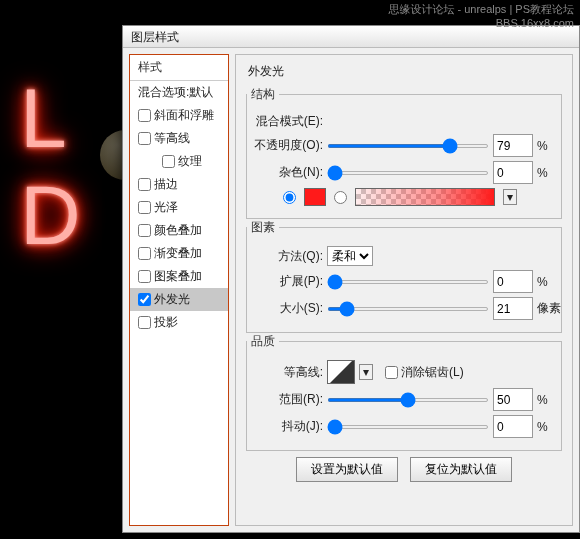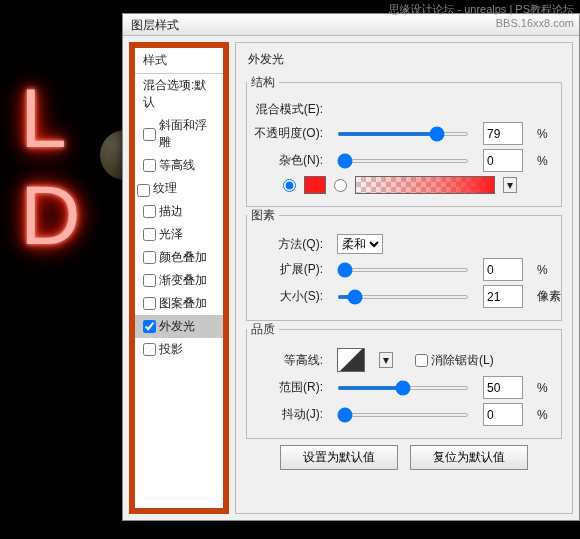"图层样式" .dialog { top: 13px -> 25px }
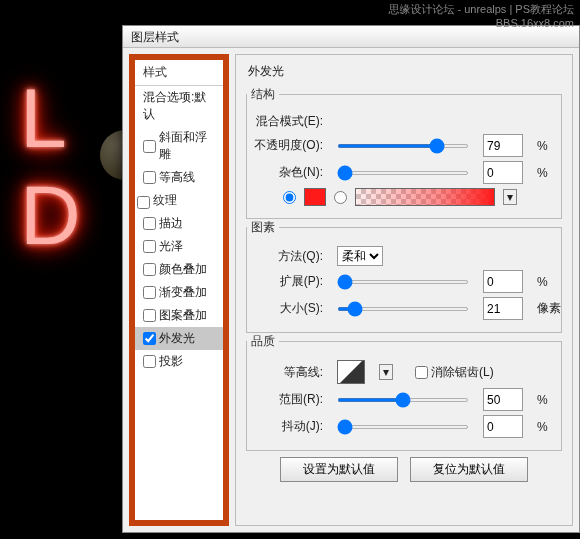"样式" .sidebar { border: 6px solid #c2410c -> 1px solid #c2410c }
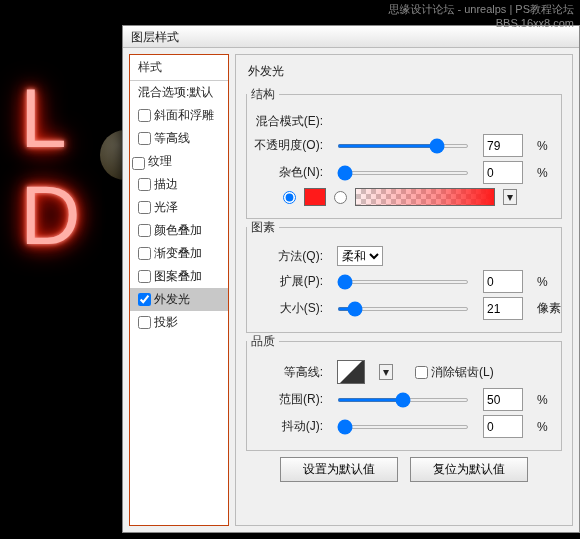"混合模式(E):" .row { gap: 14px -> 4px }
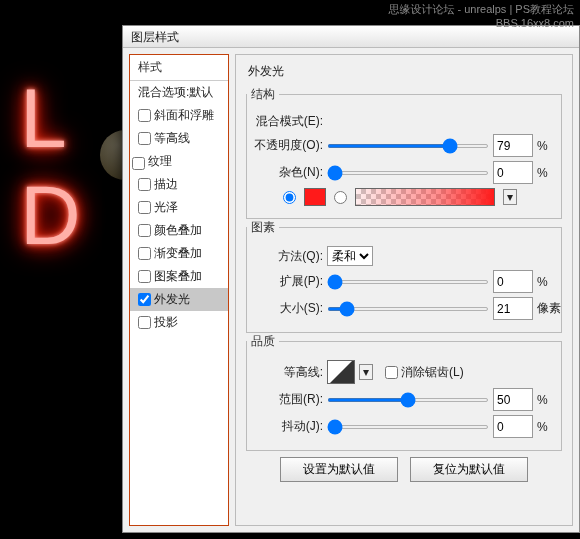"纹理" div.side-item { align-items: flex-end -> none; padding-left: 2px -> 32px }
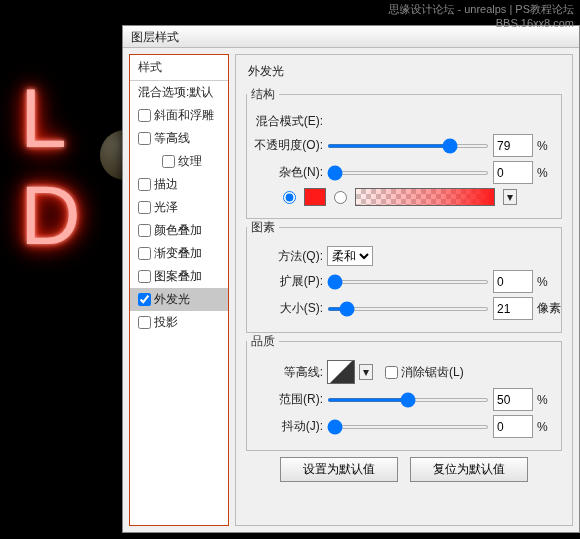"设置为默认值" .btn { padding: 3px 22px -> 3px 14px }
